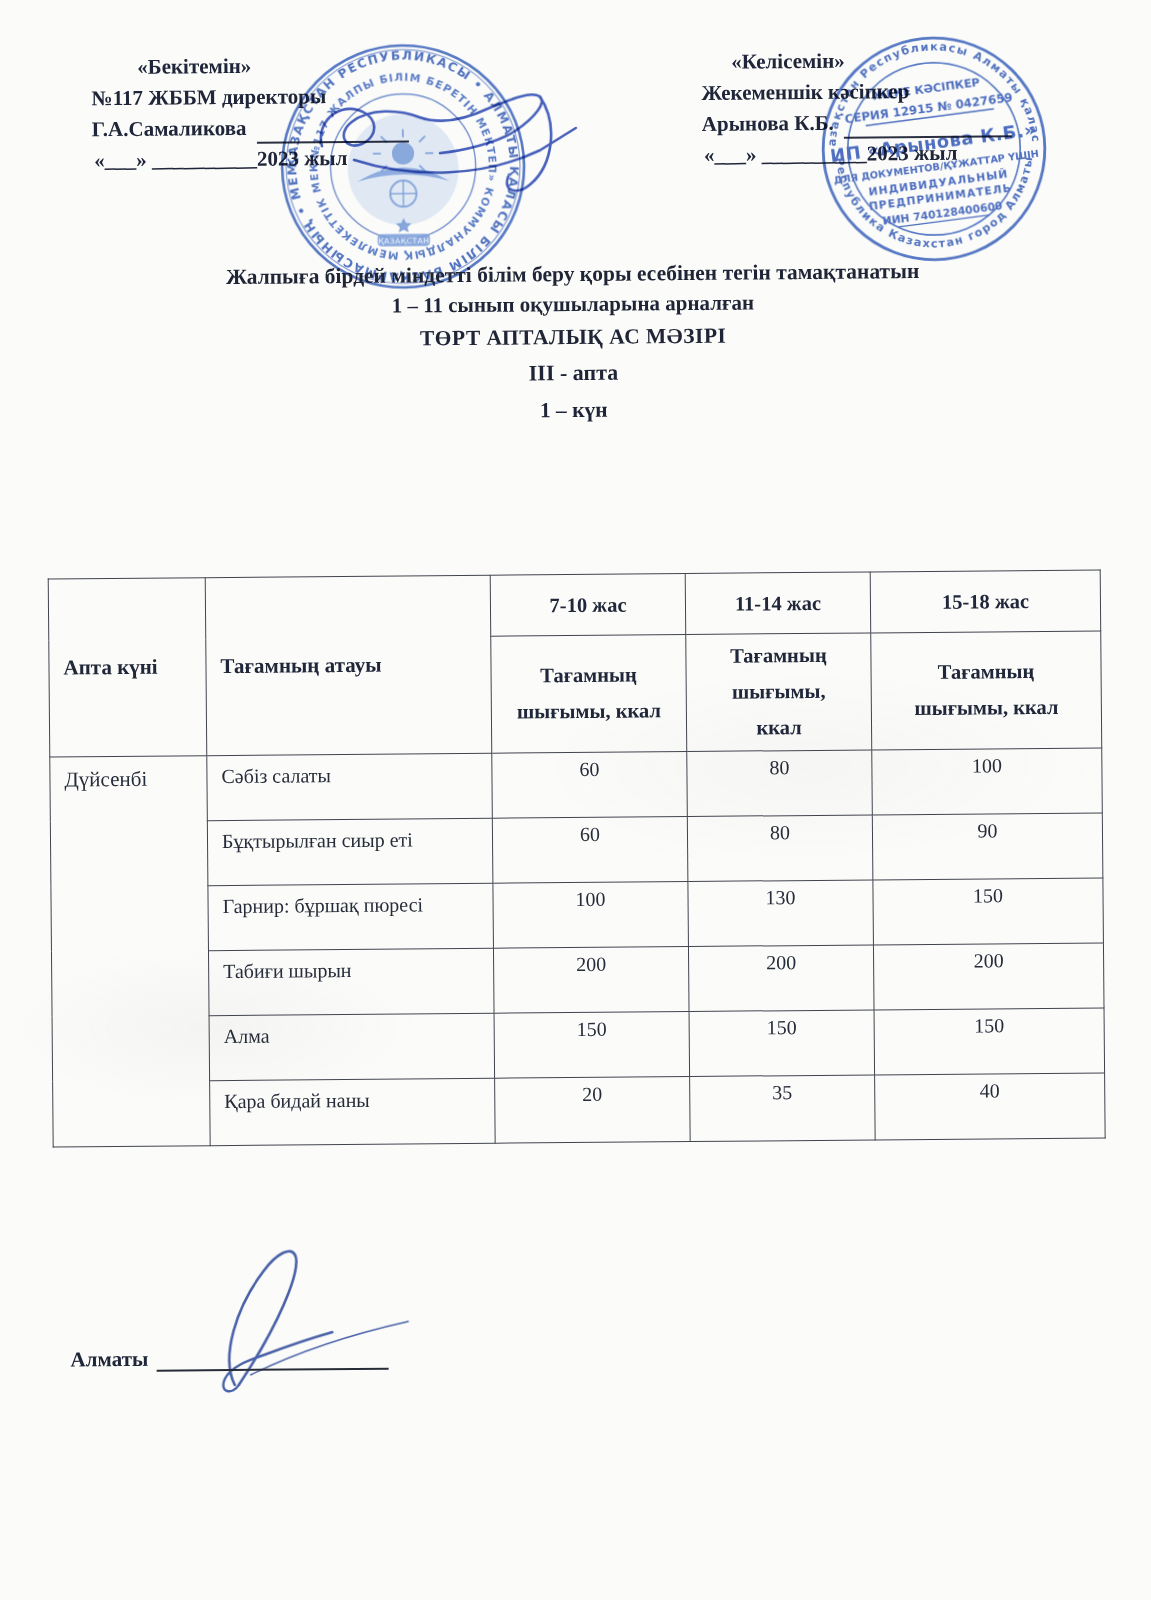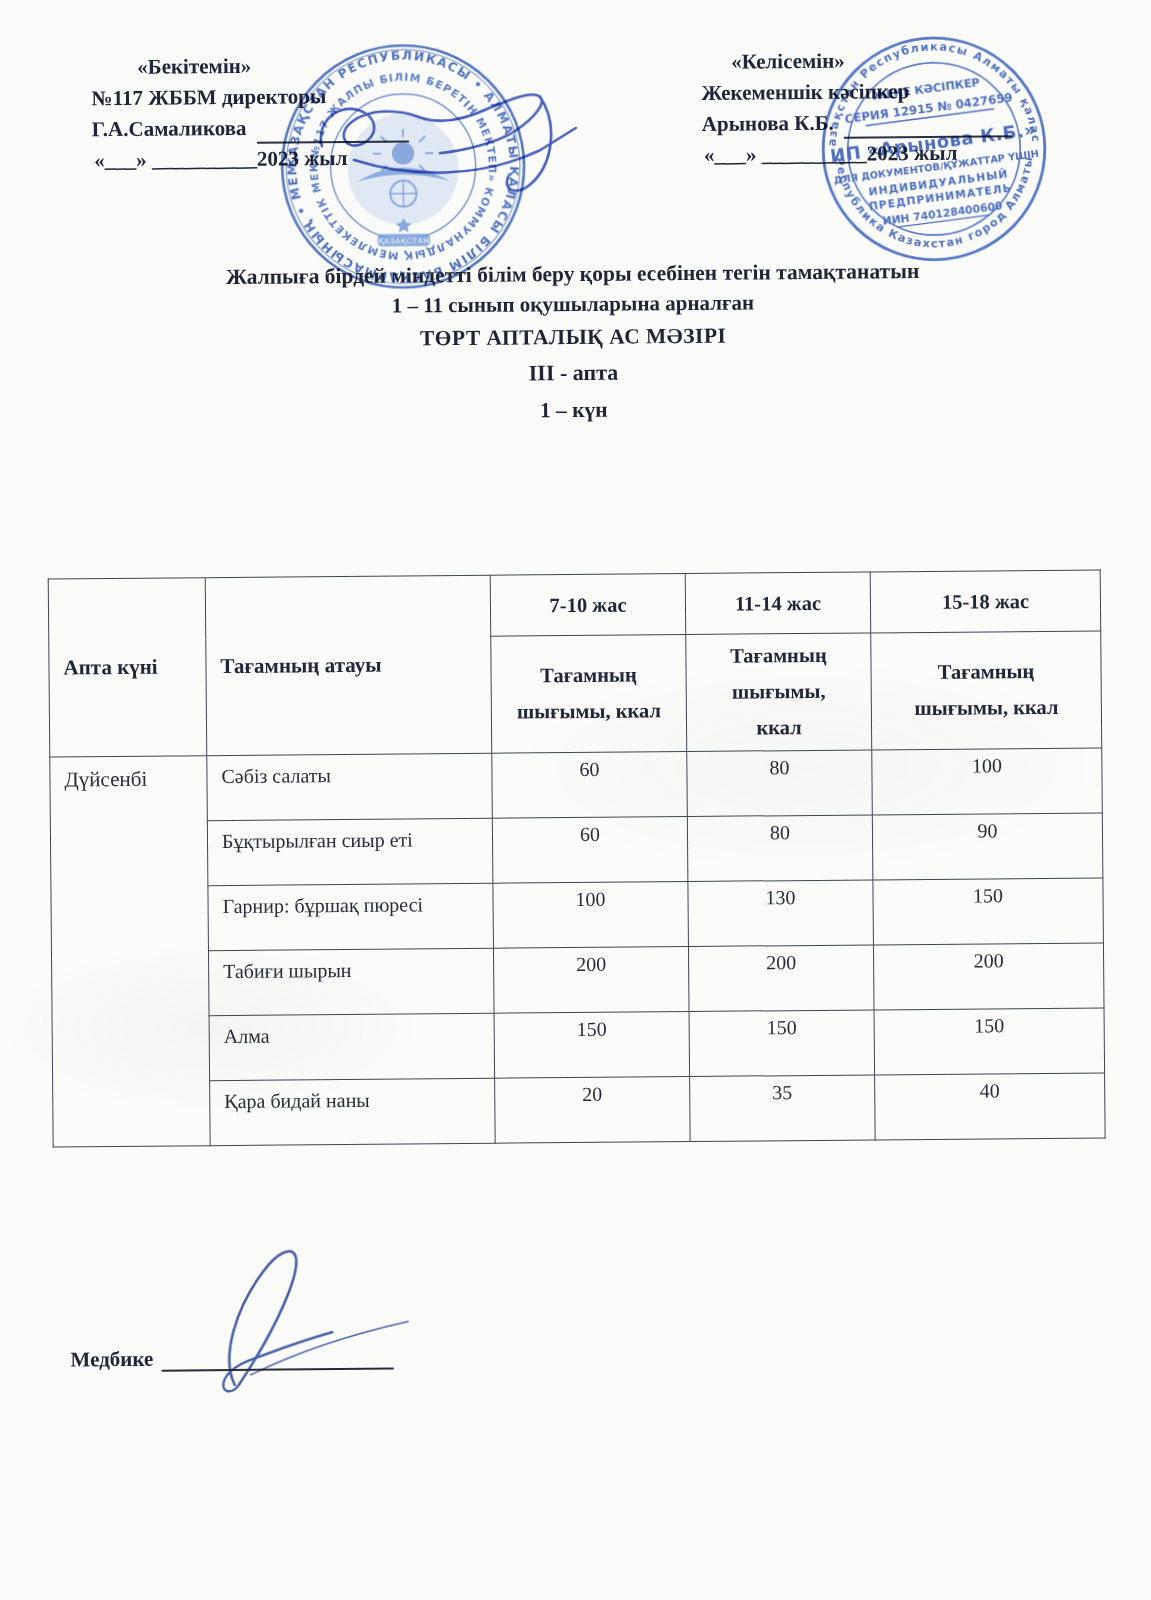"Медбике" span { text: Медбике -> Алматы }
